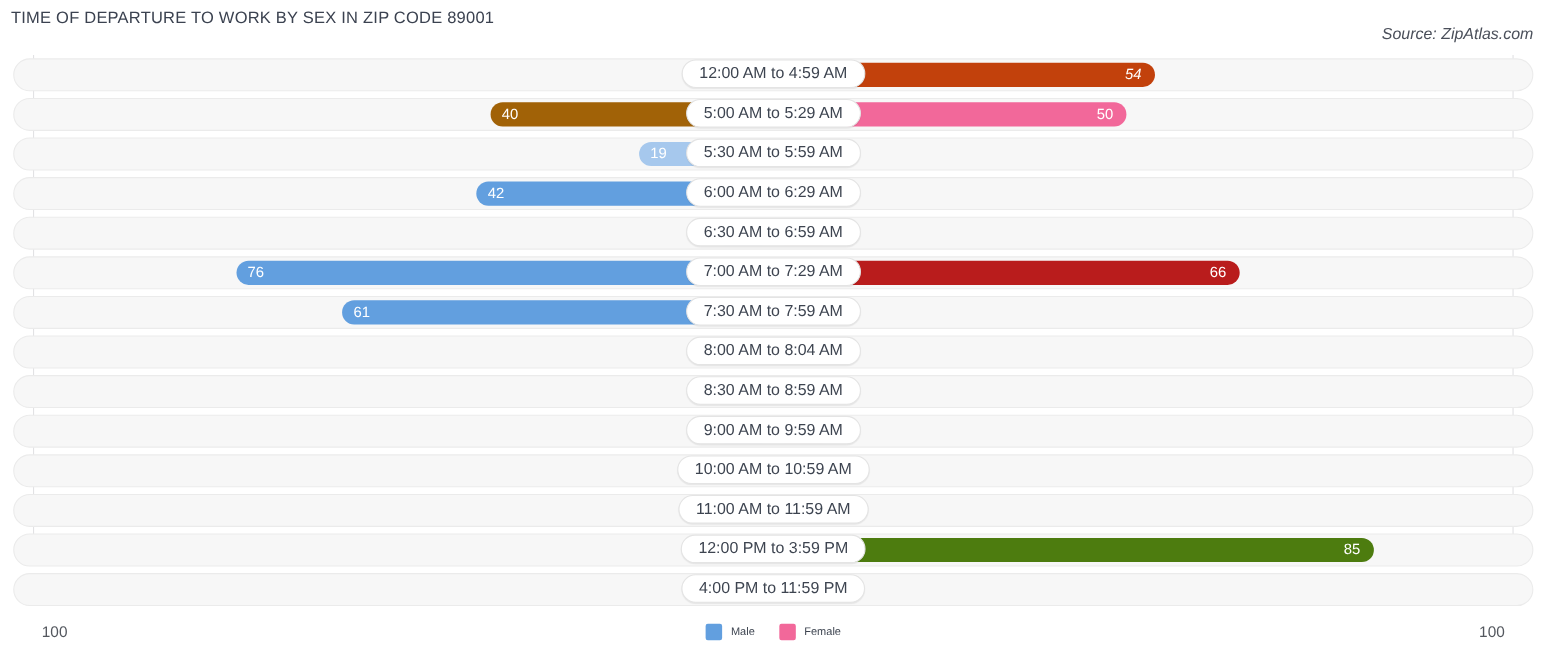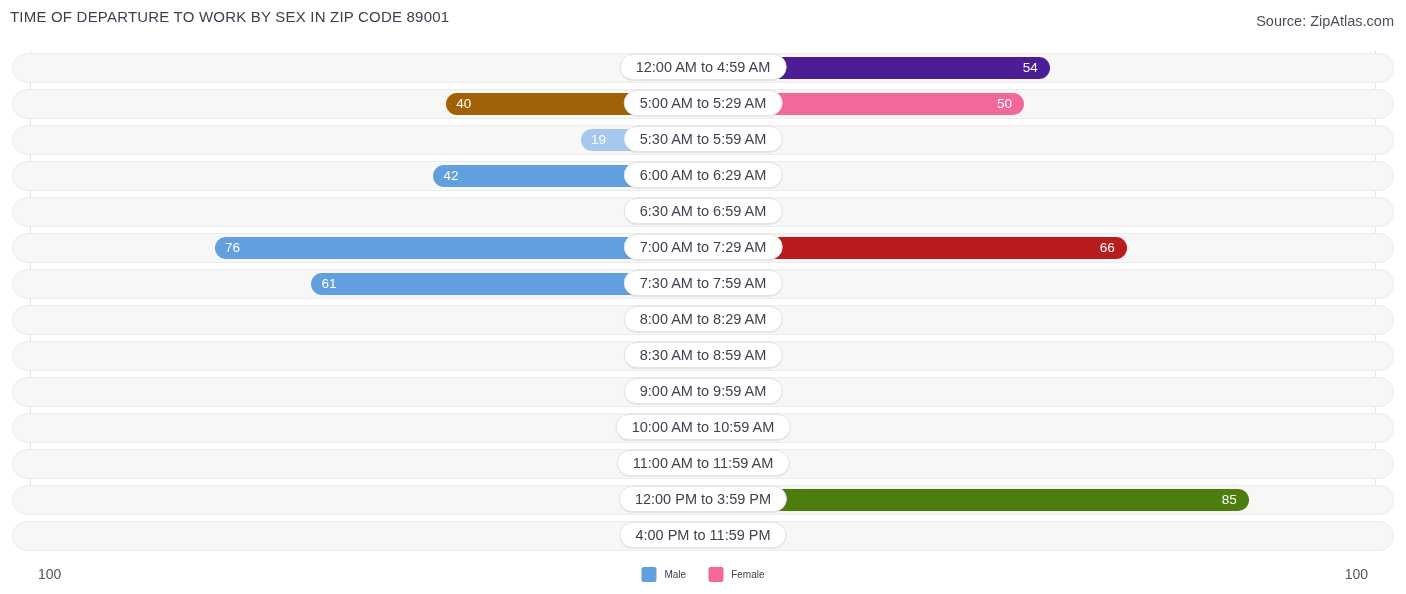"Source: ZipAtlas.com" .source { font-style: none -> italic; top: 13px -> 23px }
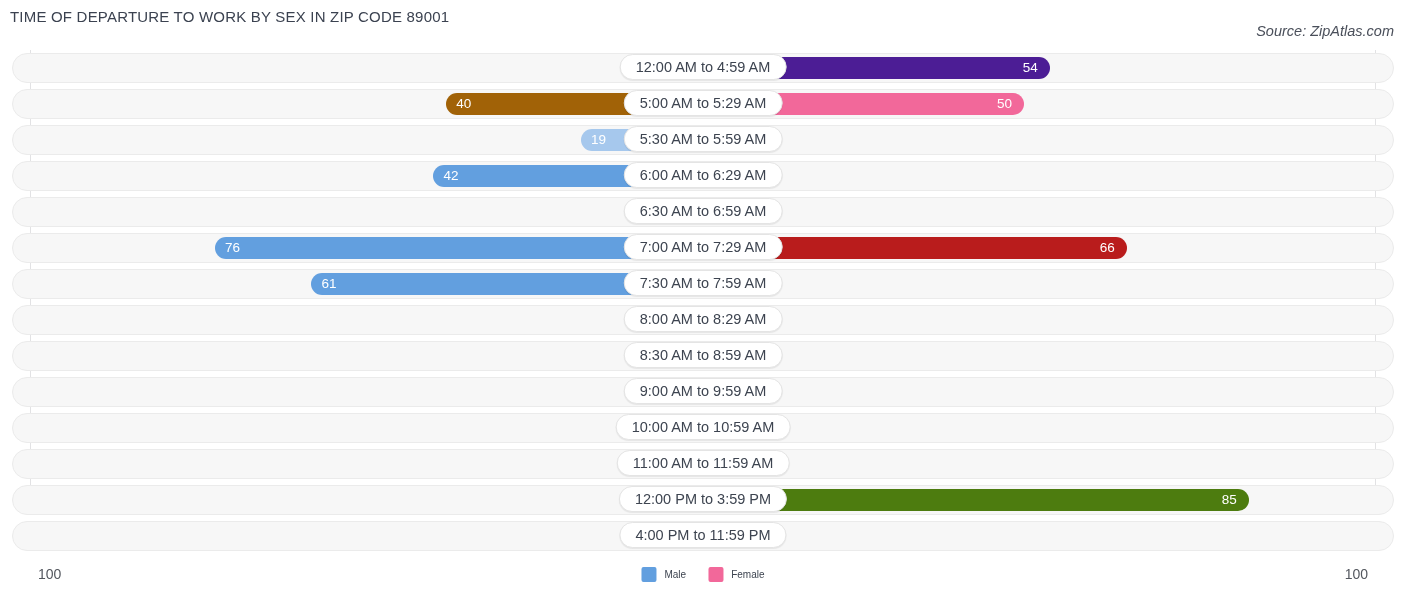"54" div.bar { background: #4c1d95 -> #c2410c; font-style: none -> italic }
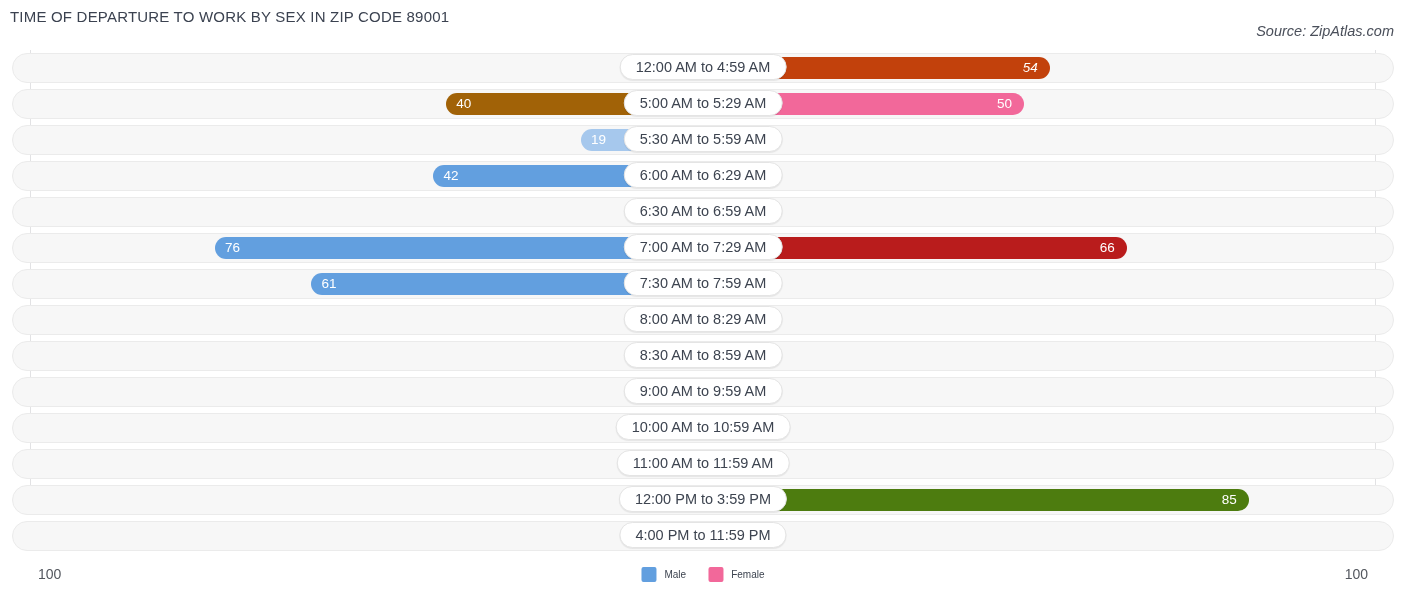"8:00 AM to 8:29 AM" div.cat-pill { text: 8:29 -> 8:04 }
